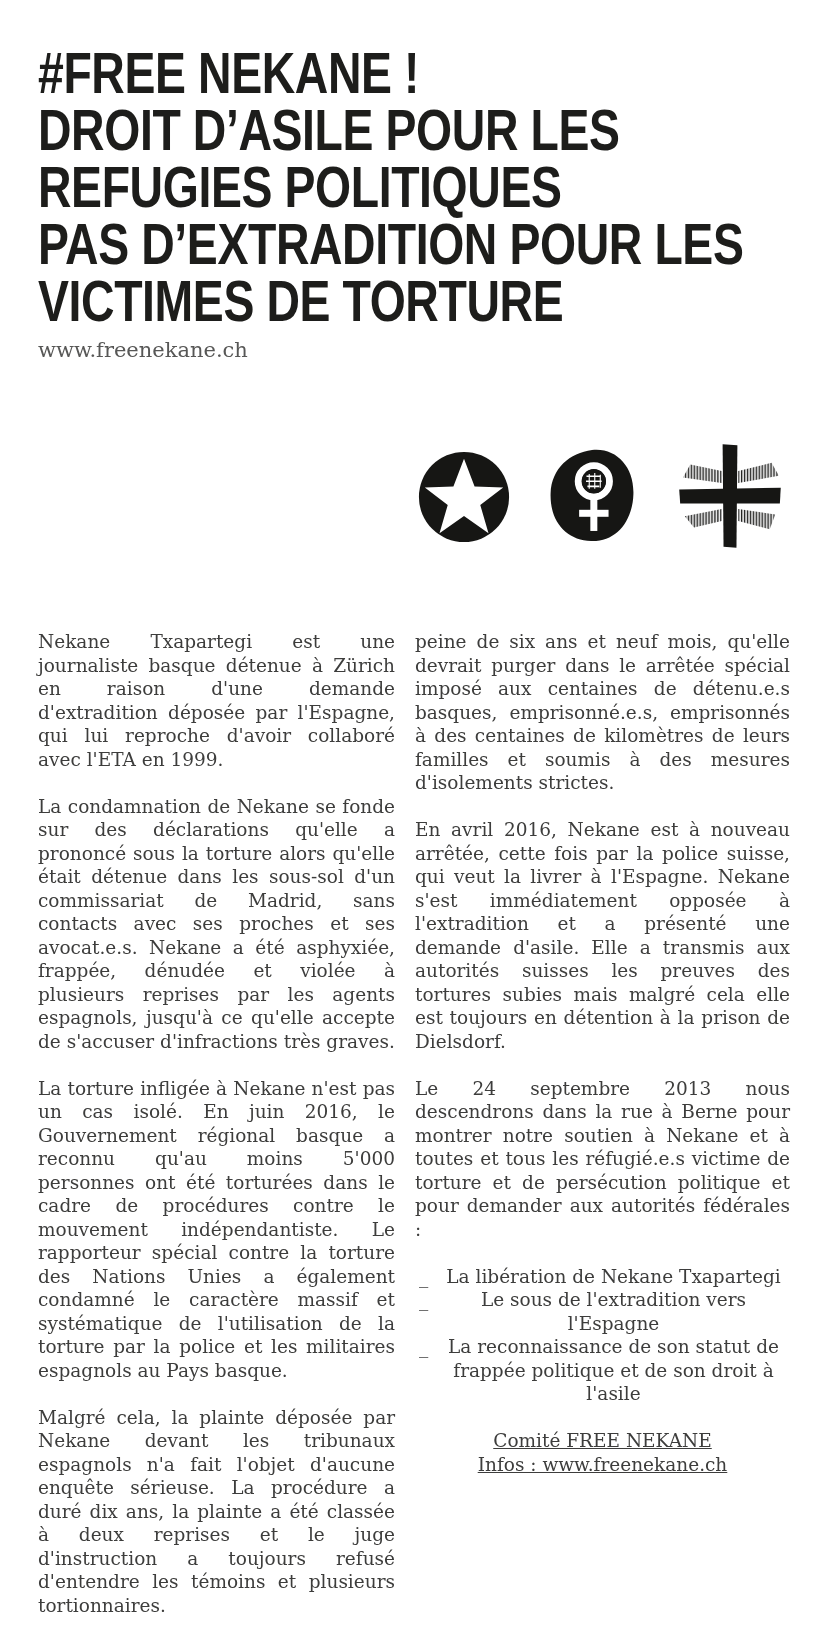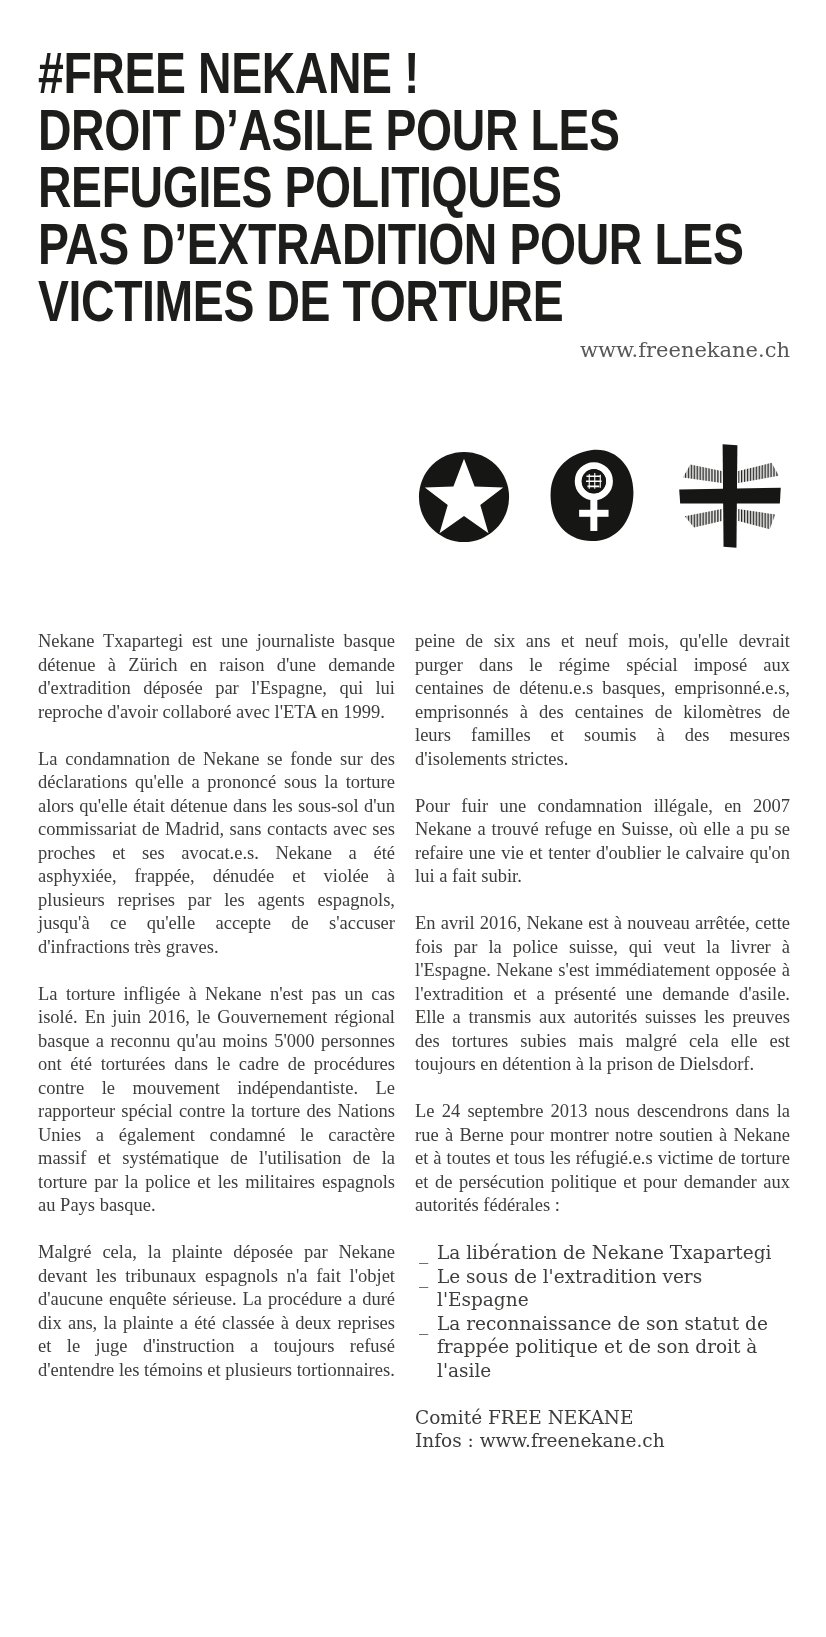"www.freenekane.ch" .subtitle { text-align: right -> none }
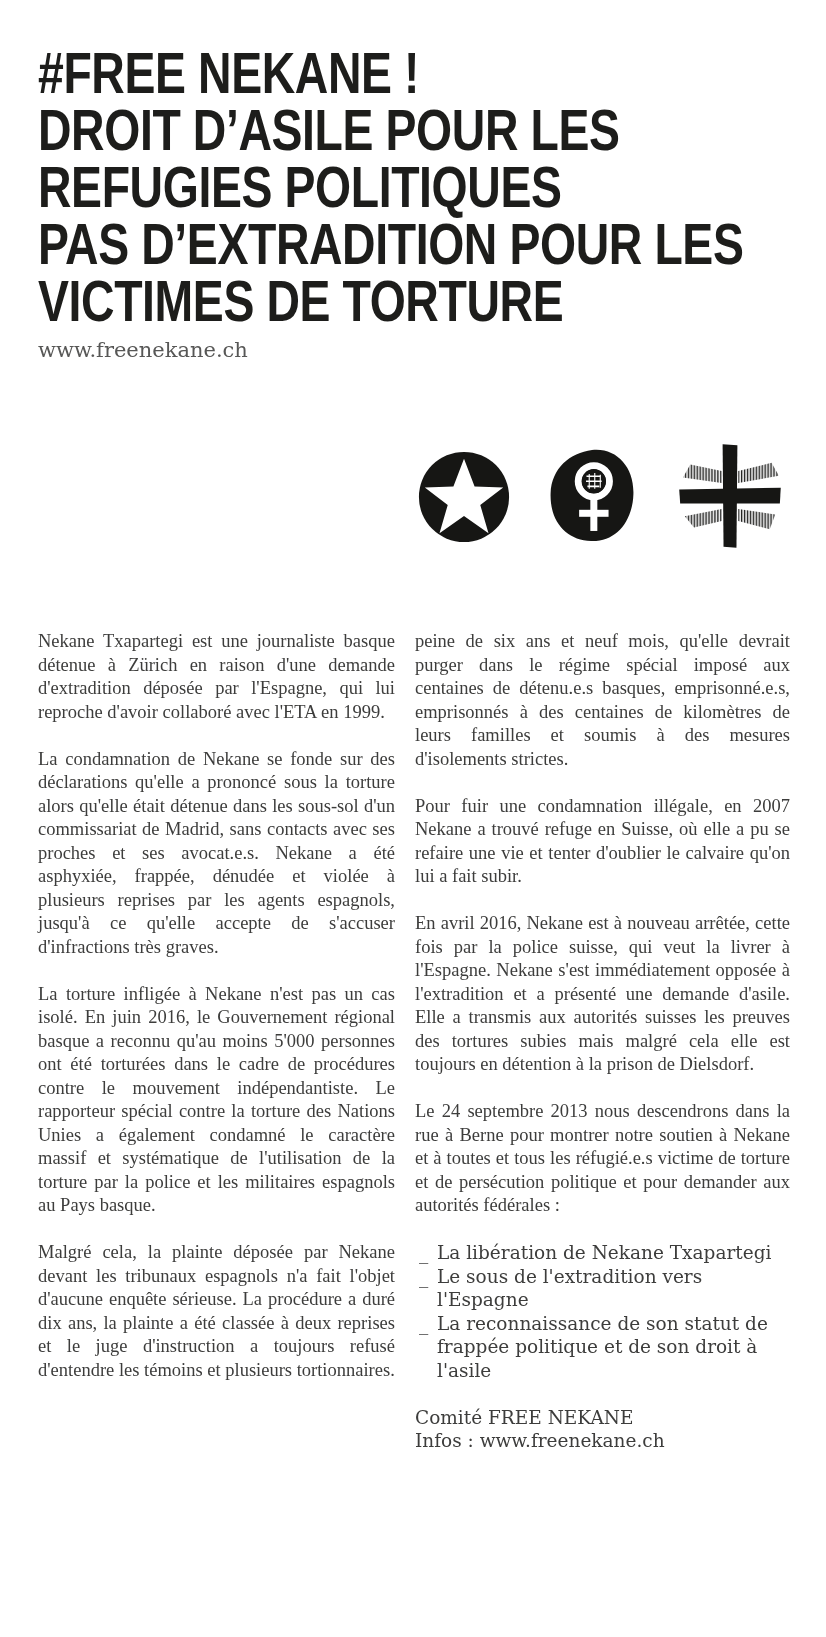"Nekane Txapartegi est une journaliste" .col p { font-family: Liberation Serif, serif -> none }
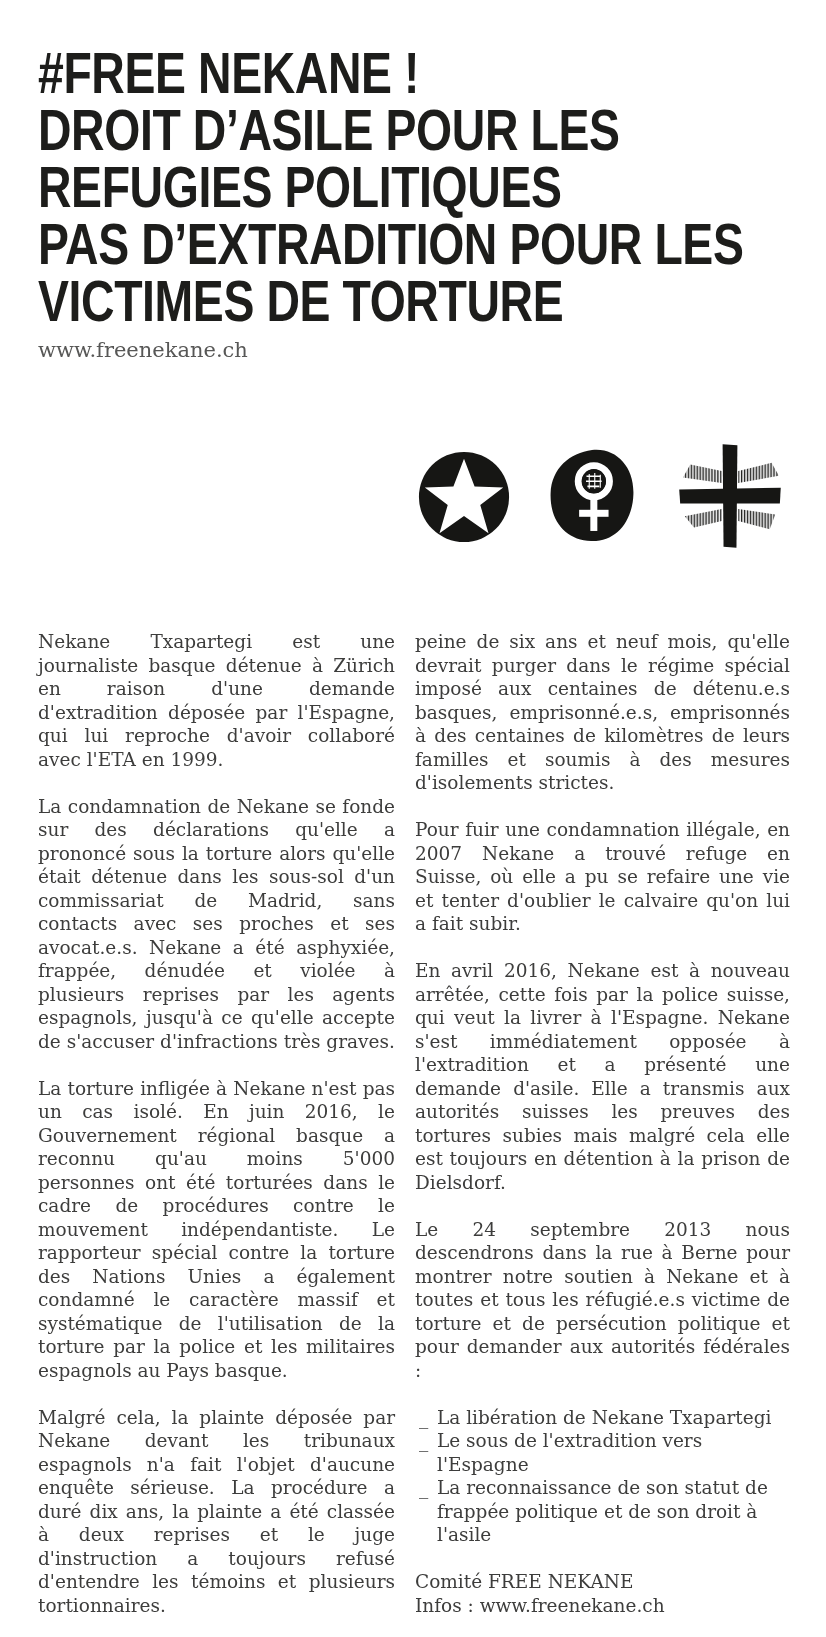"peine de six ans et" p { text: régime -> arrêtée }
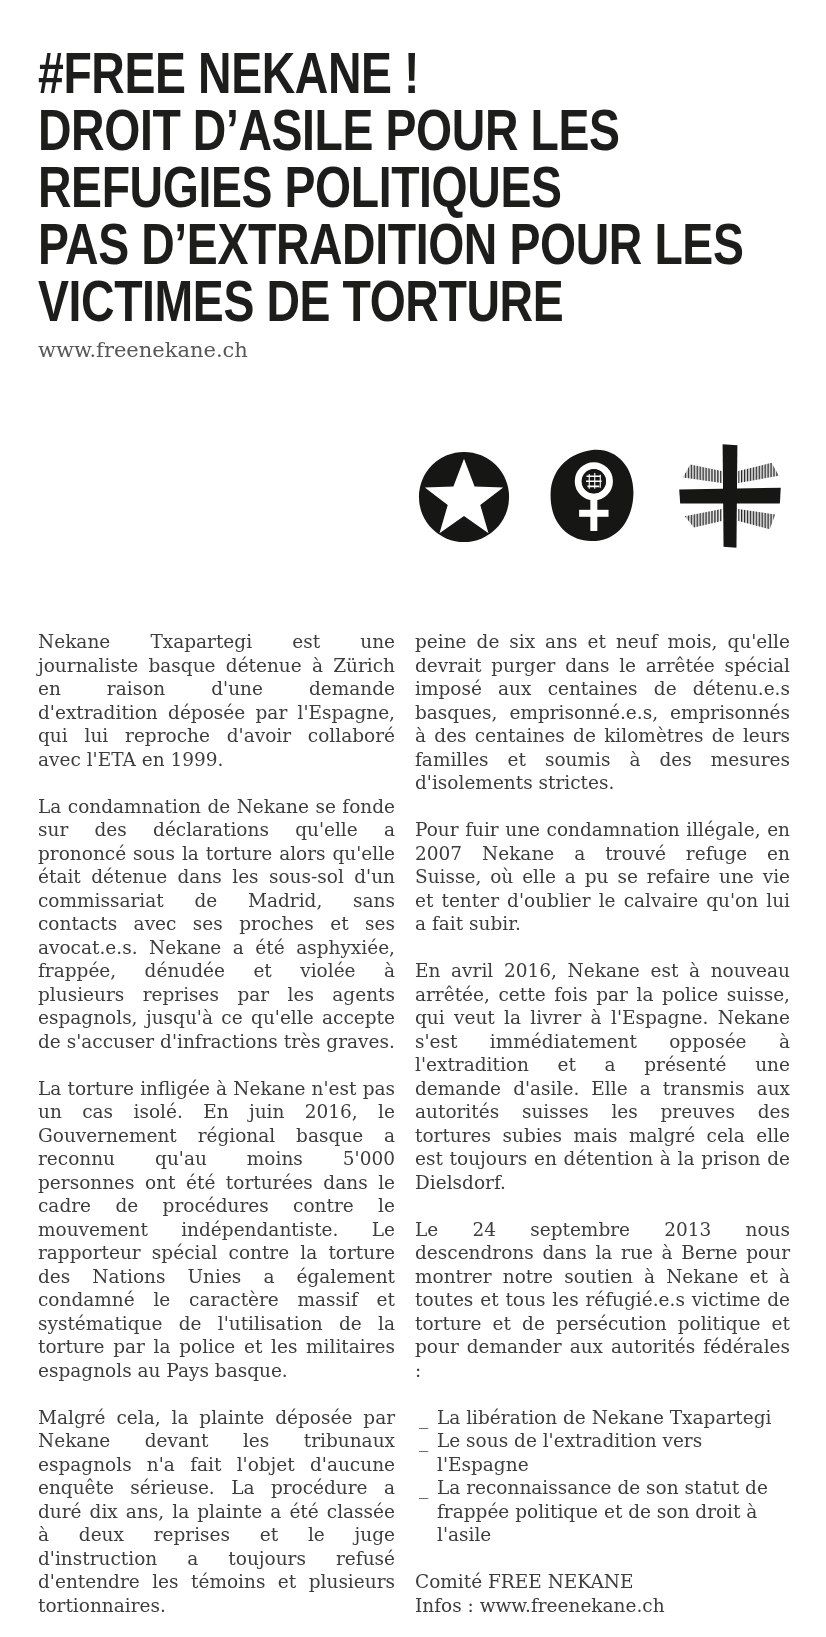"Pour fuir une condamnation illégale," p { html: <p>Pour fuir une condamnation illégale, en 2007 Nekane a trouvé refuge en Suisse, où elle a pu se refaire une vie et tenter d'oublier le calvaire qu'on lui a fait subir.</p> -> none }
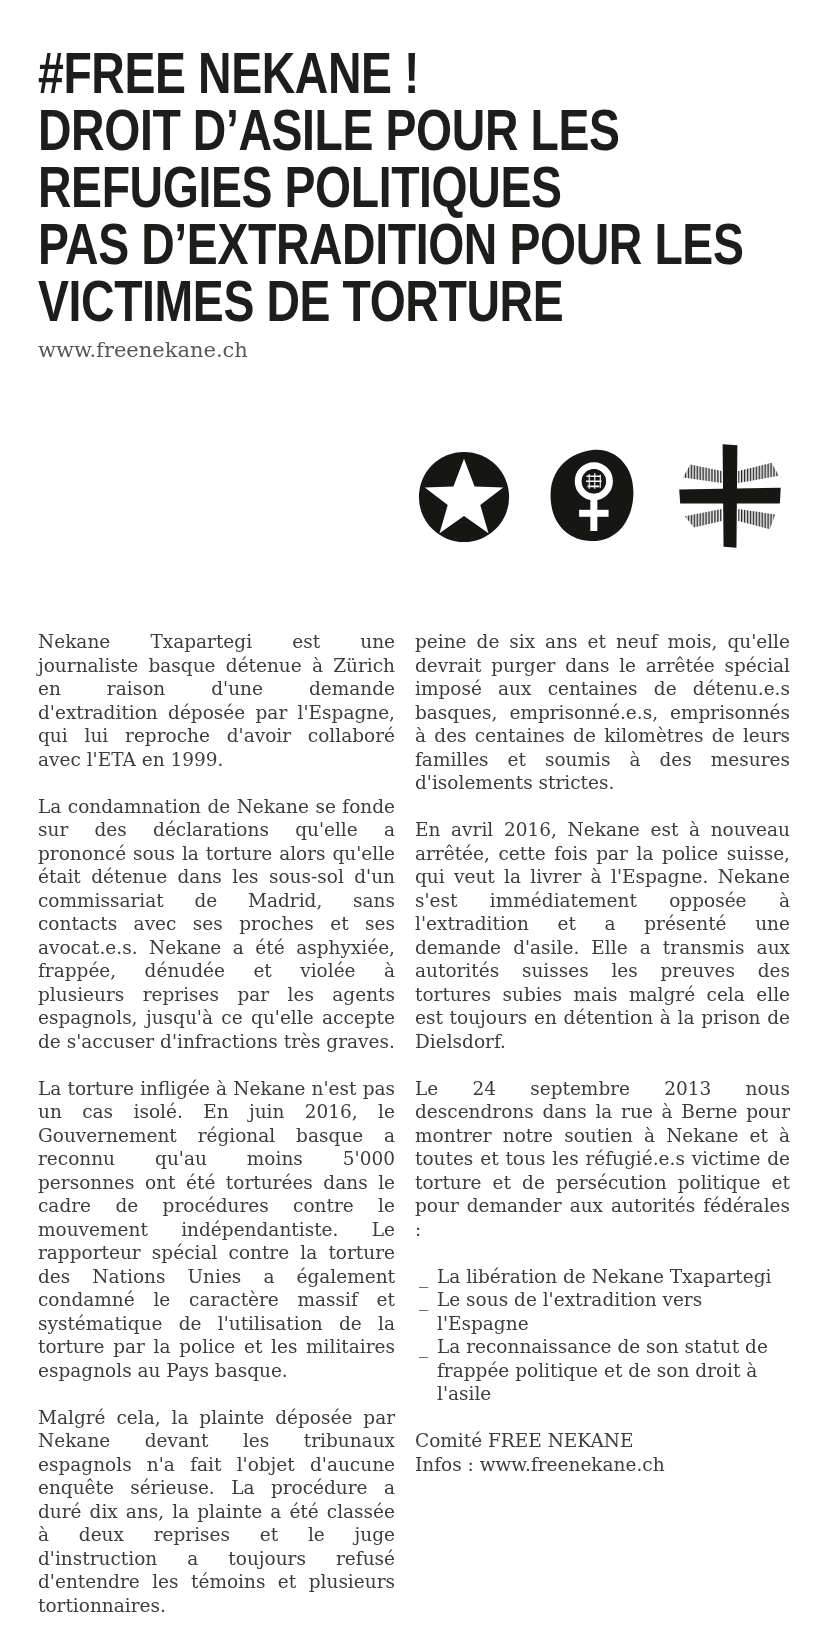"La libération de Nekane Txapartegi" .demands .demand-text { text-align: none -> center }
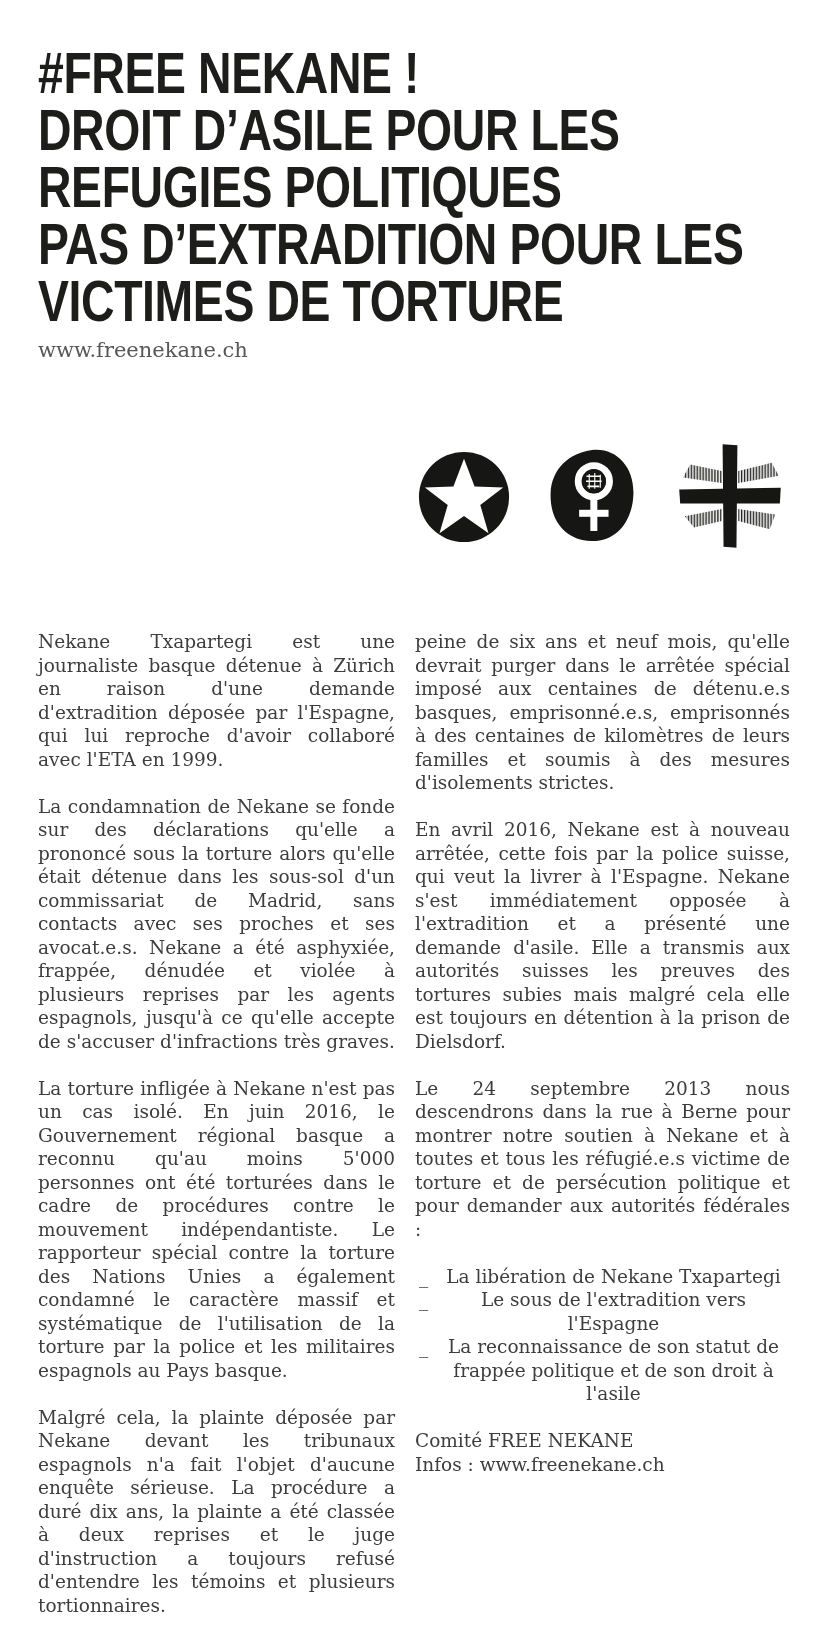"Comité FREE NEKANE" .footer-line { text-align: left -> center; text-decoration: none -> underline }
